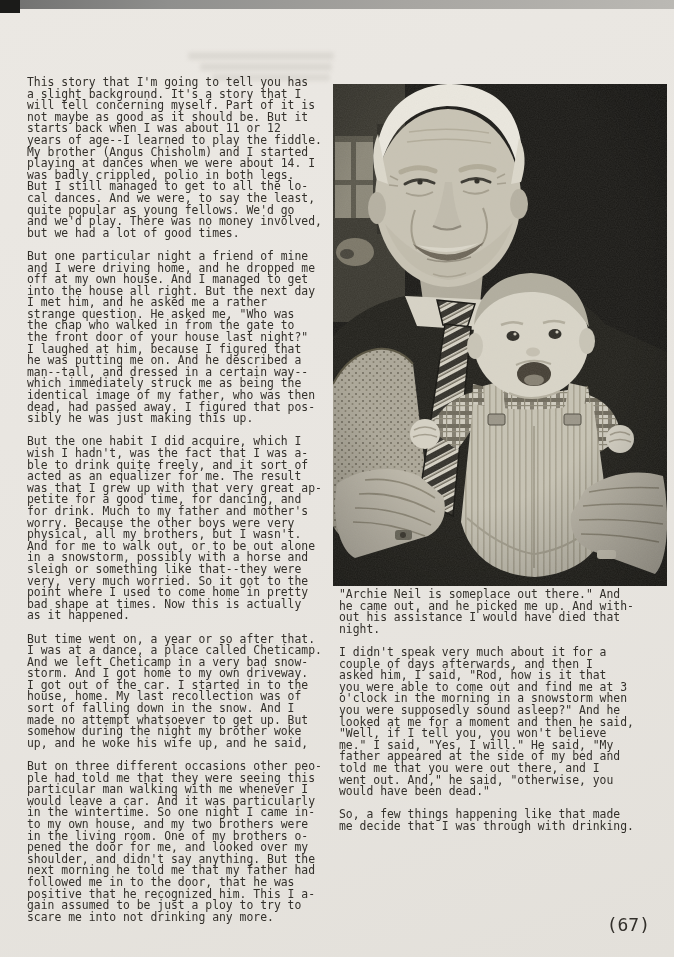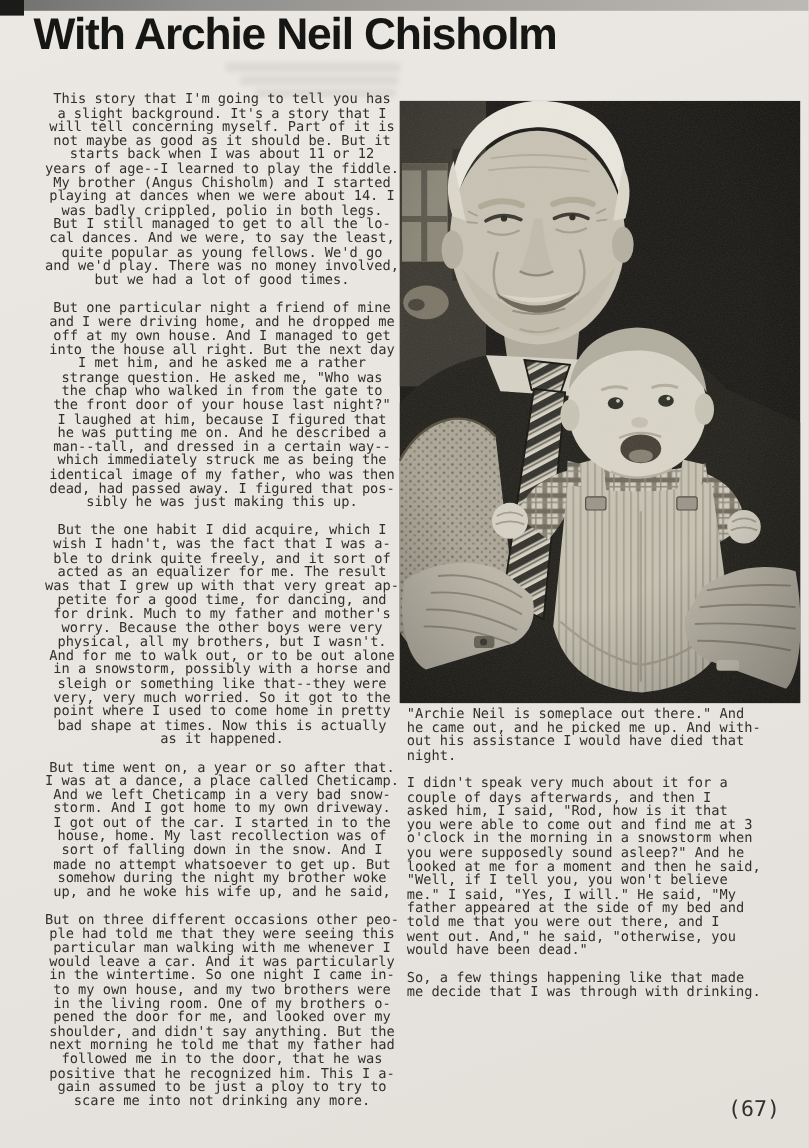"With Archie Neil Chisholm" h1.title { html: <h1>With Archie Neil Chisholm</h1> -> none }
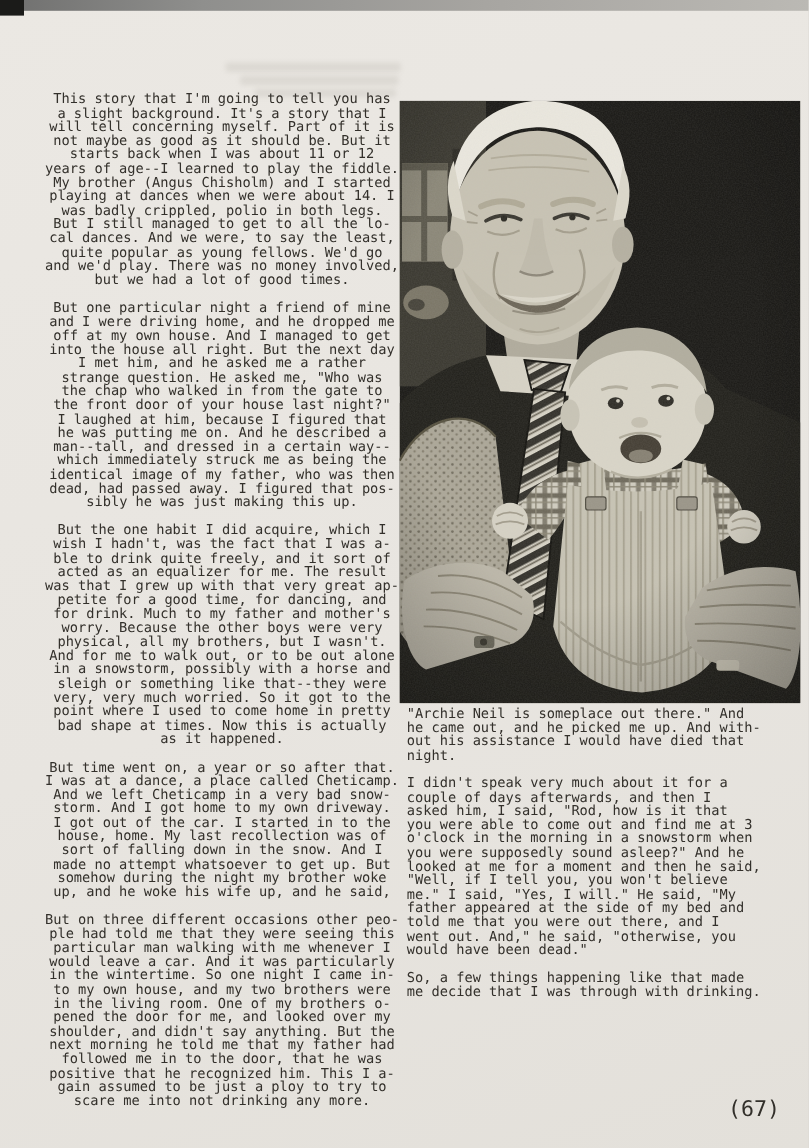"This story that I'm going" .col-left { text-align: center -> none }
